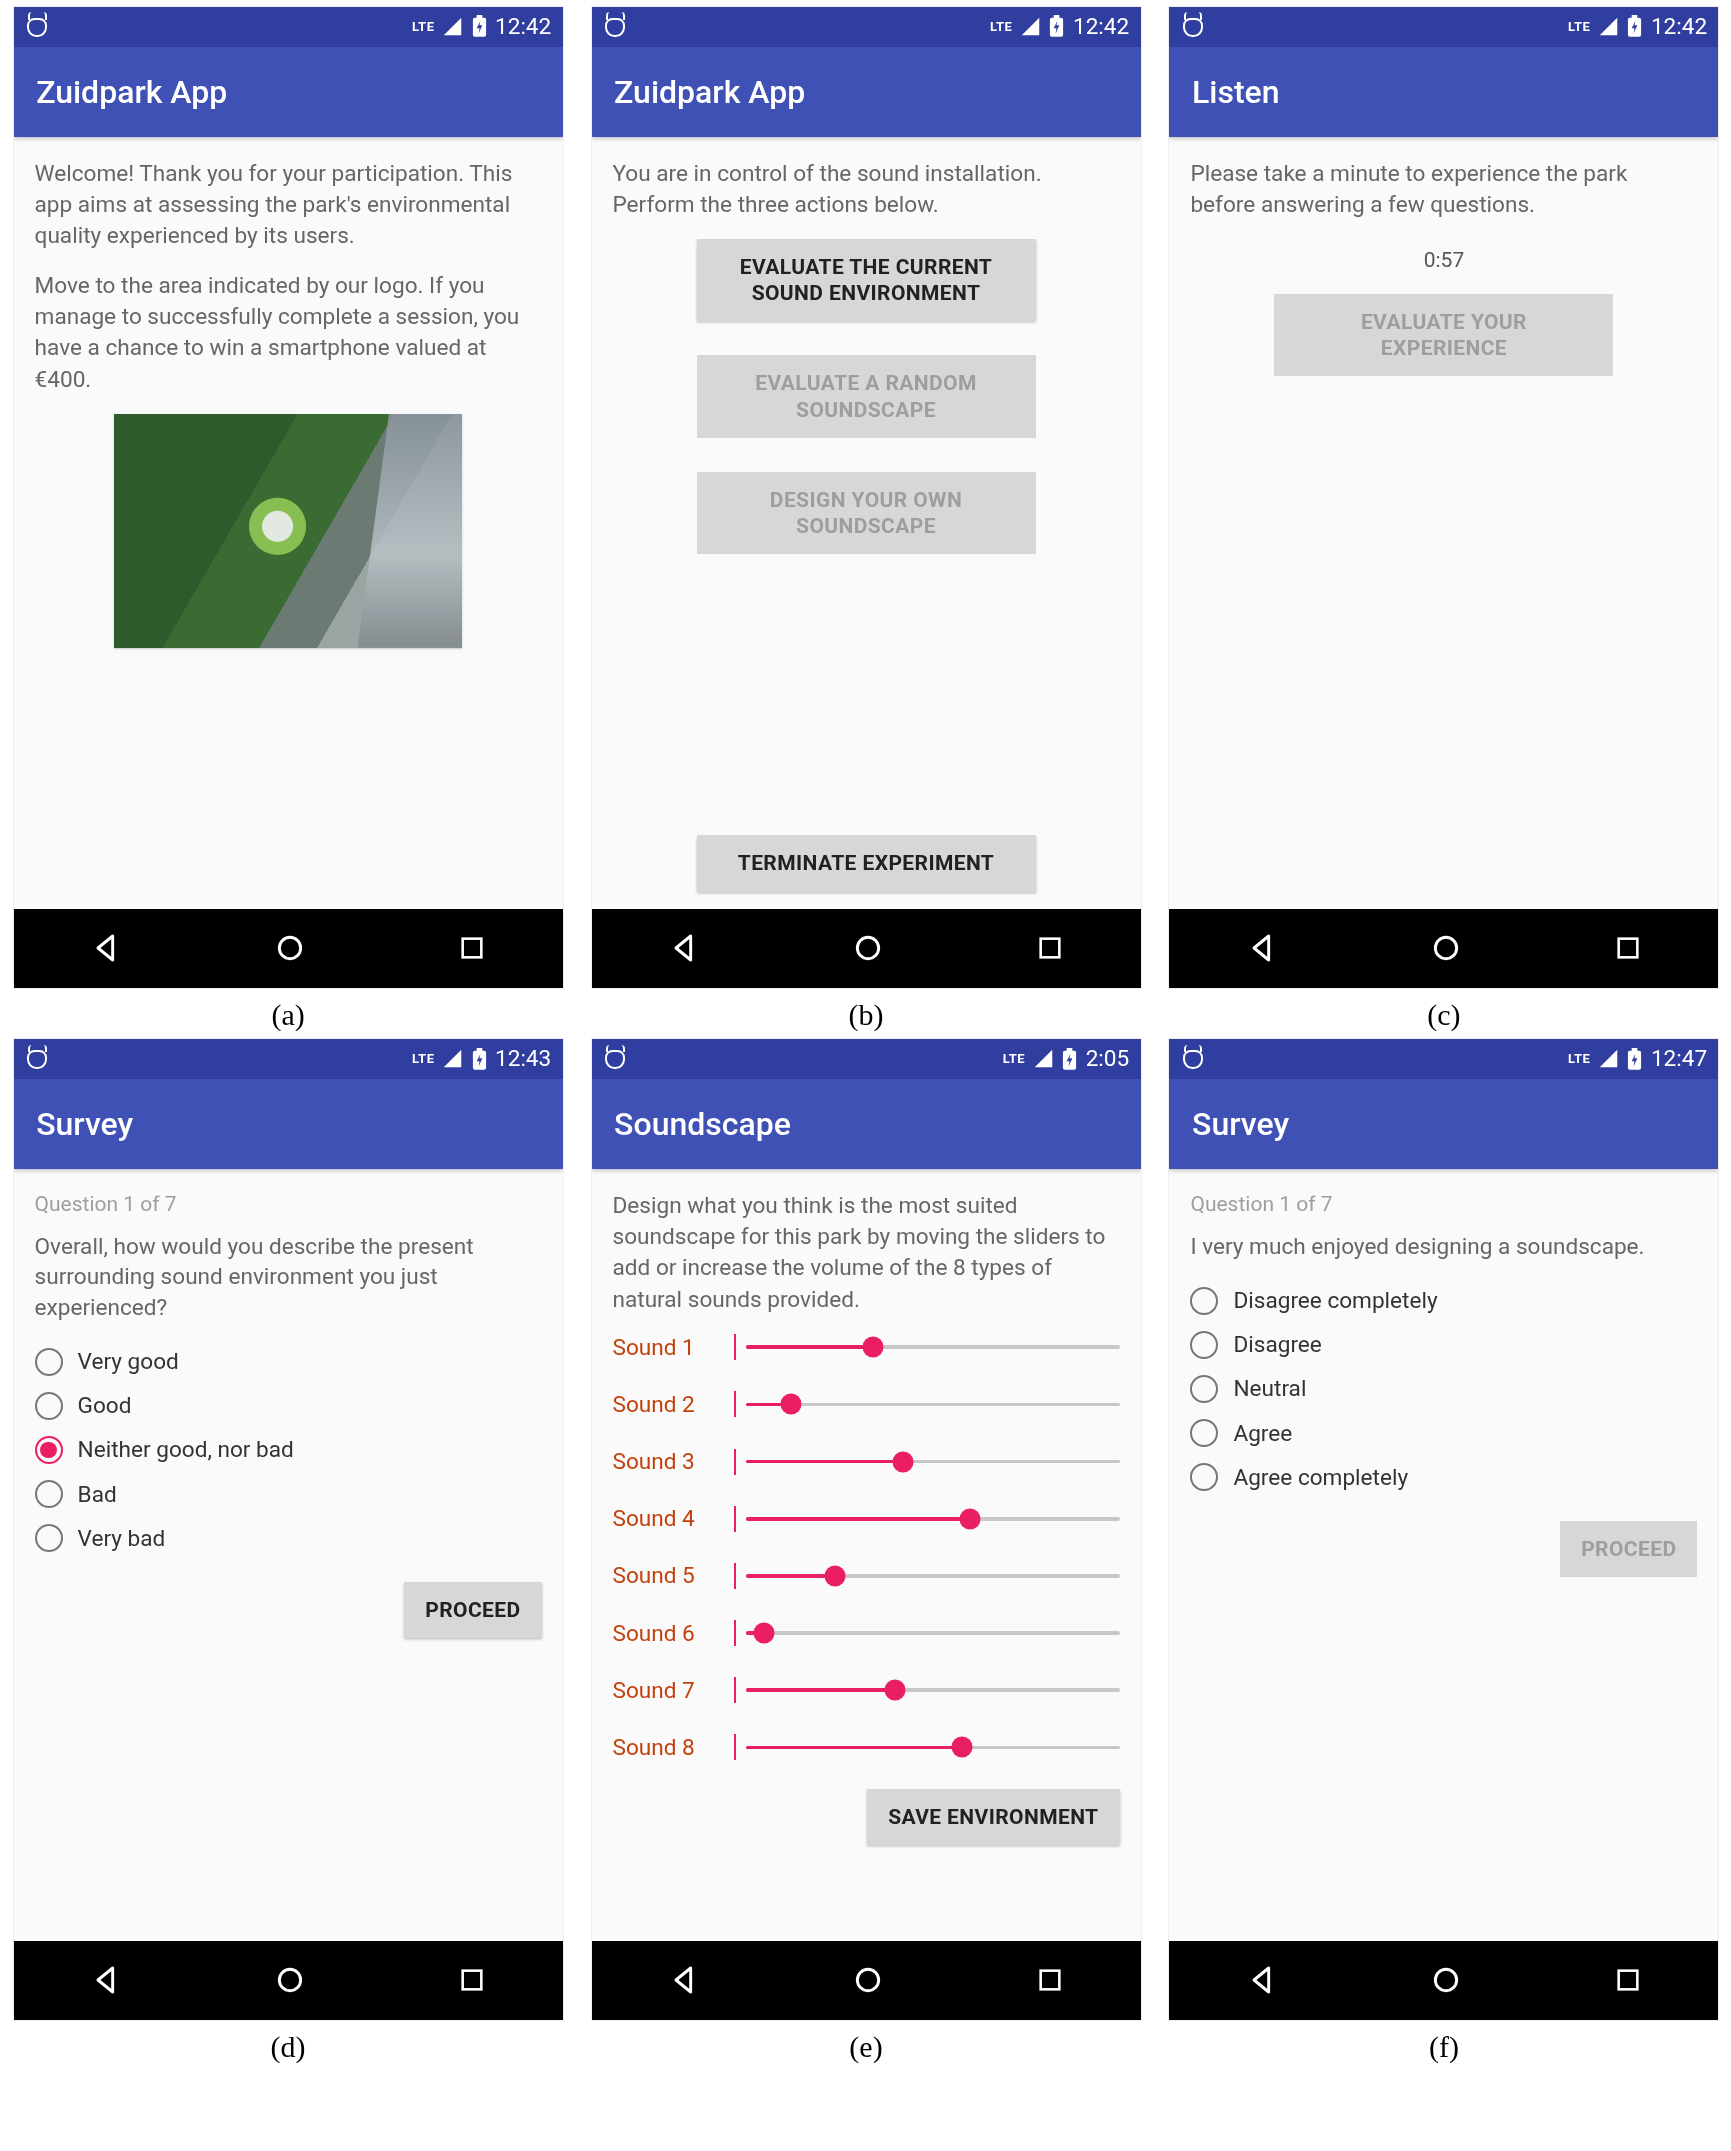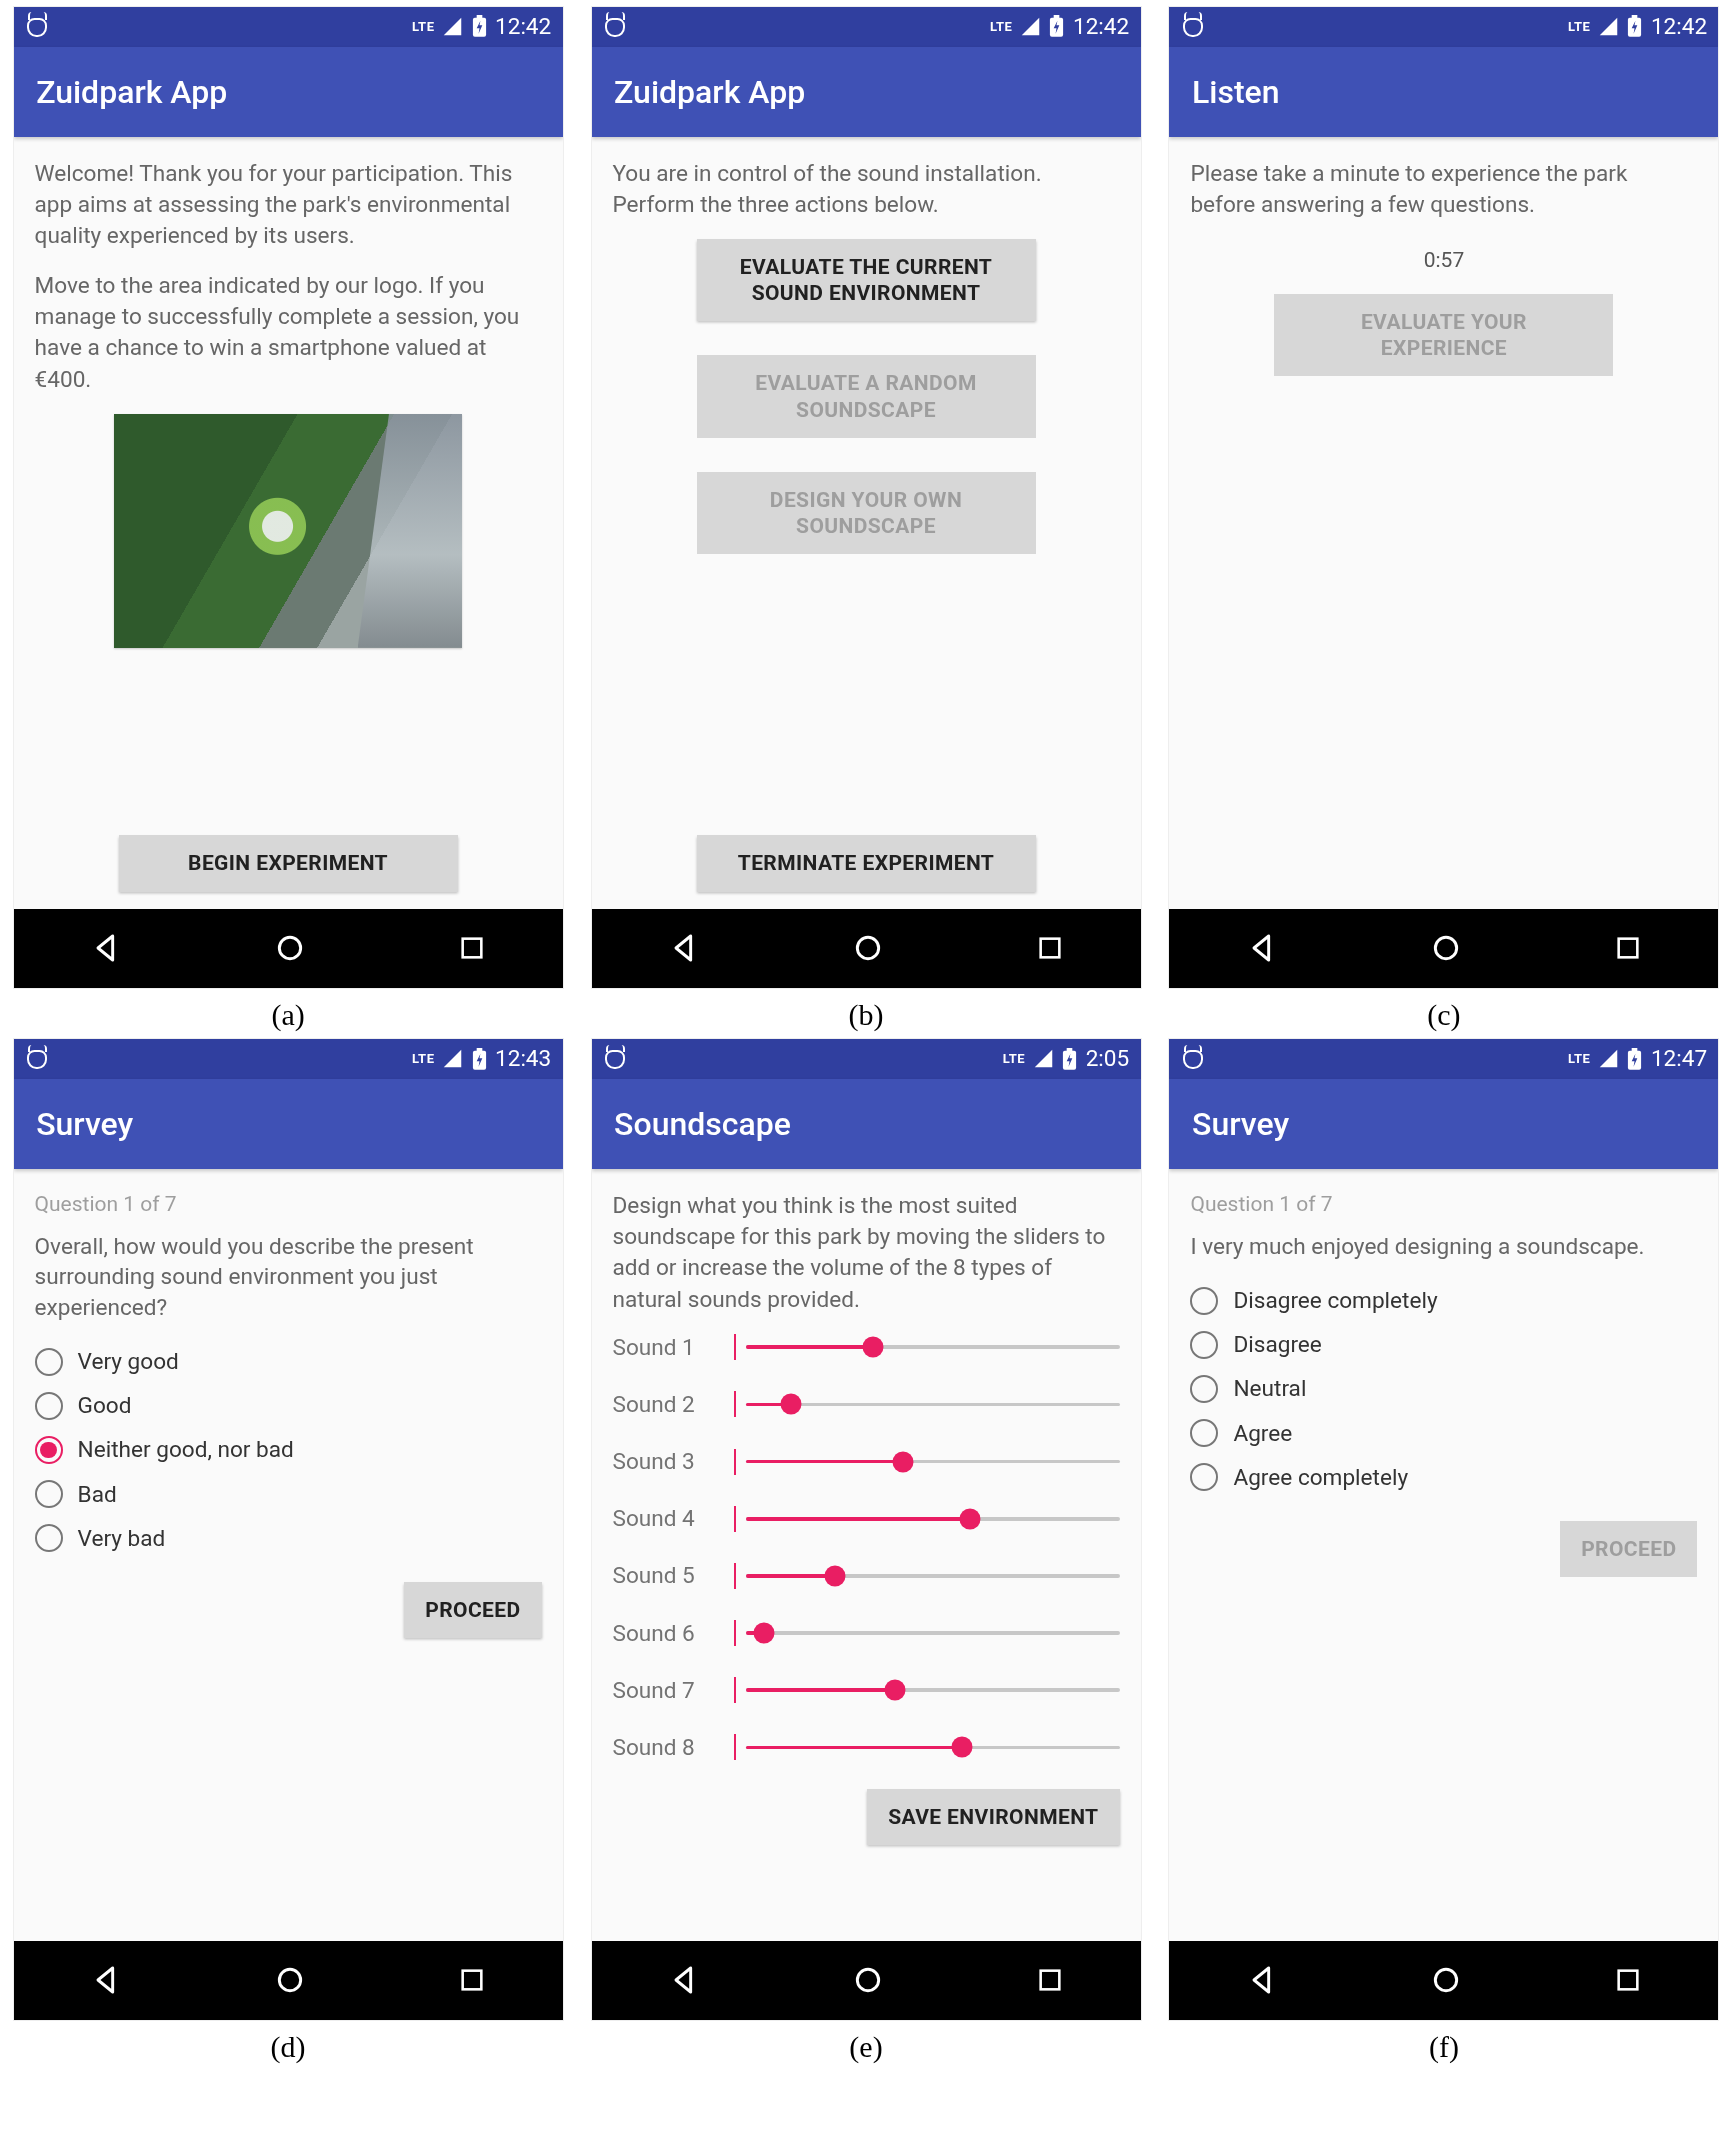"BEGIN EXPERIMENT" div.bottom-wrap { html: <div> <button>BEGIN EXPERIMENT</button> </div> -> none }
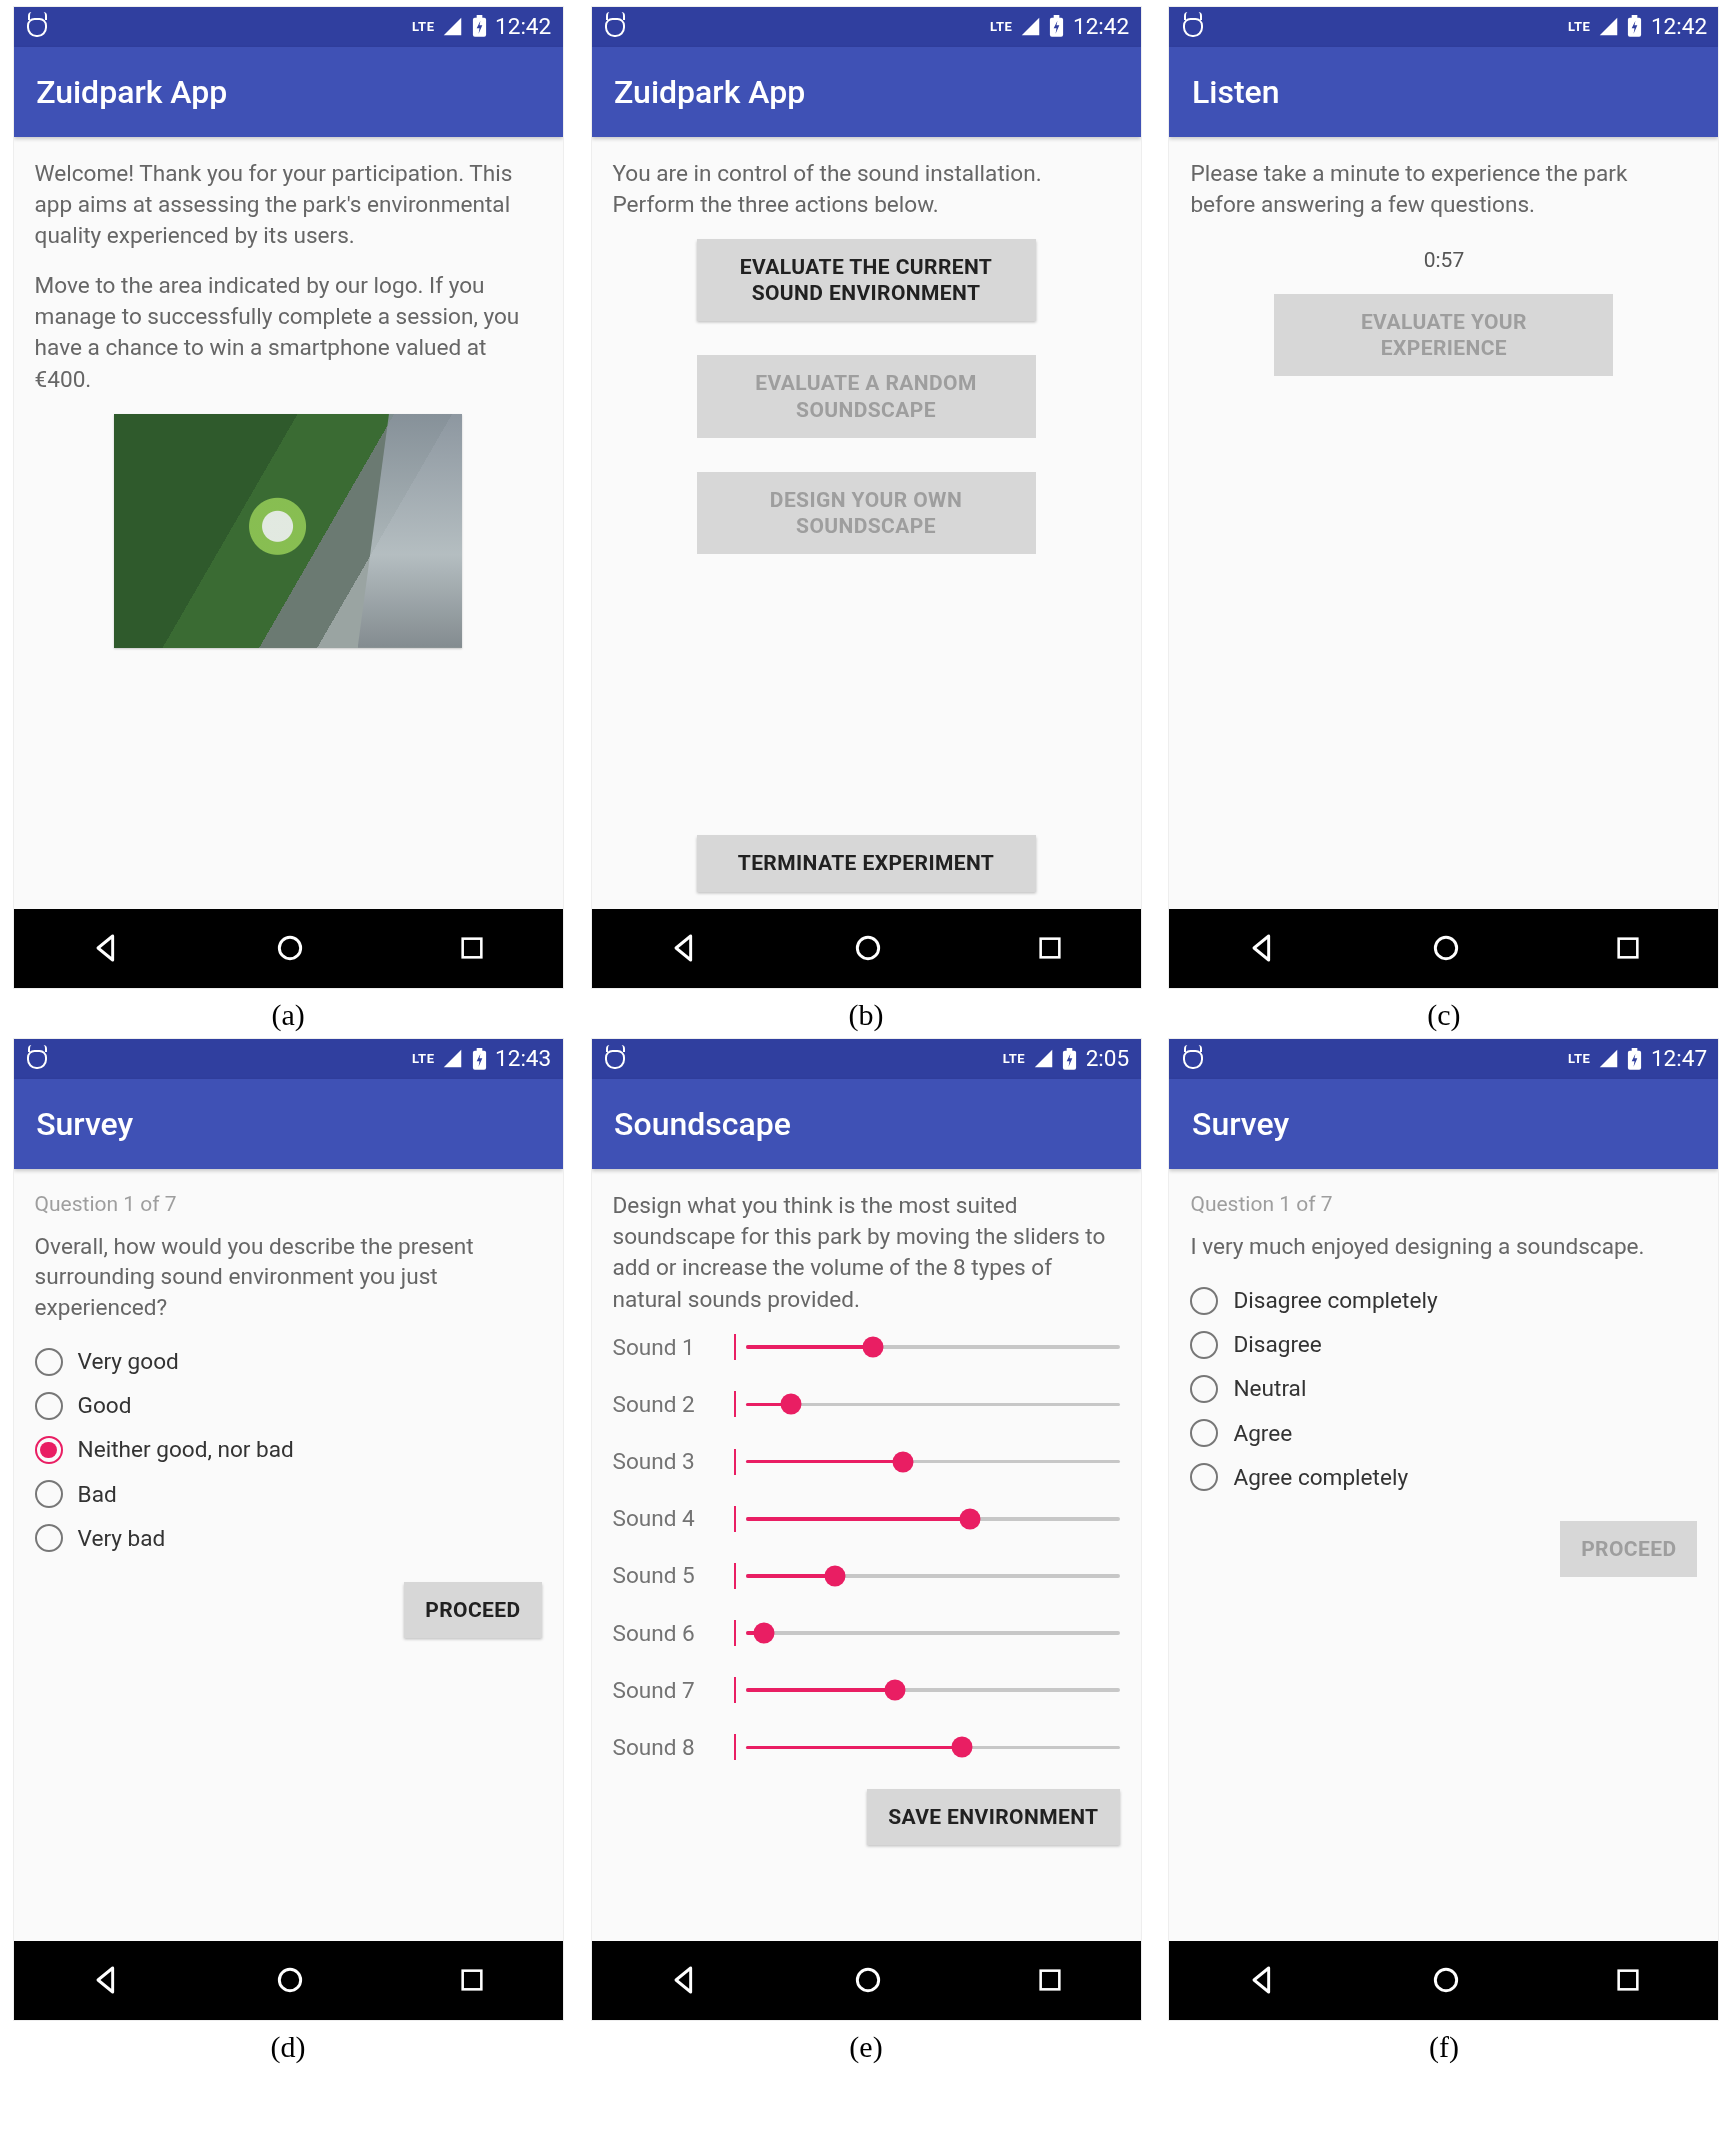"Sound 1" .slider-label { color: #737373 -> #c2410c }
